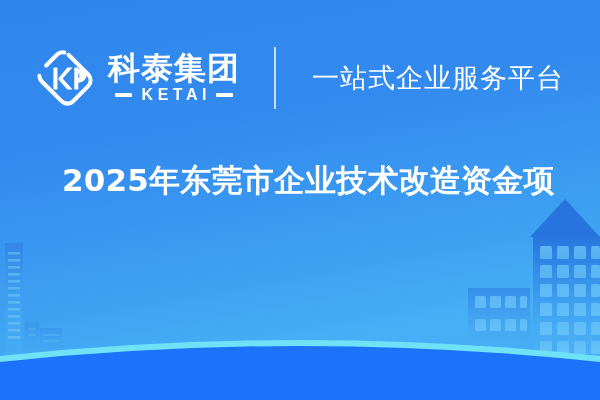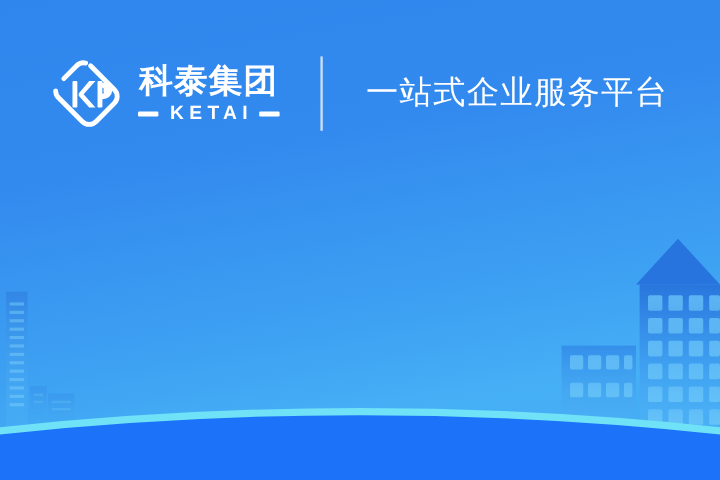"科泰集团" div.logo-cn { font-size: 28px -> 32px }
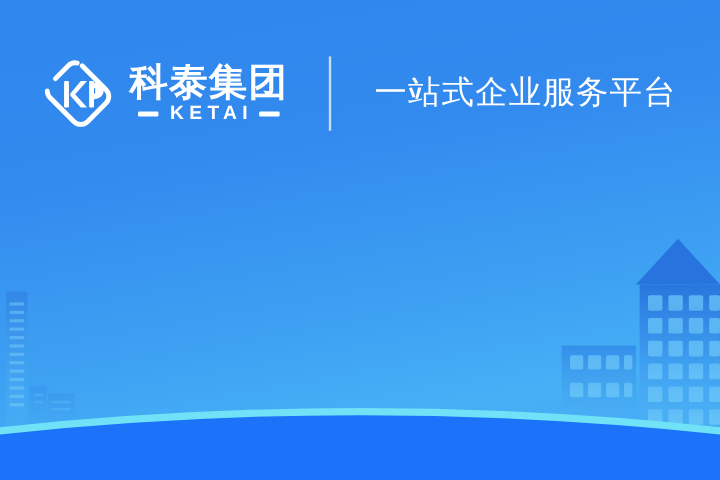"2025年东莞市企业技术改造资金项" div.title-text { html: none -> <div>2025年东莞市企业技术改造资金项</div> }
